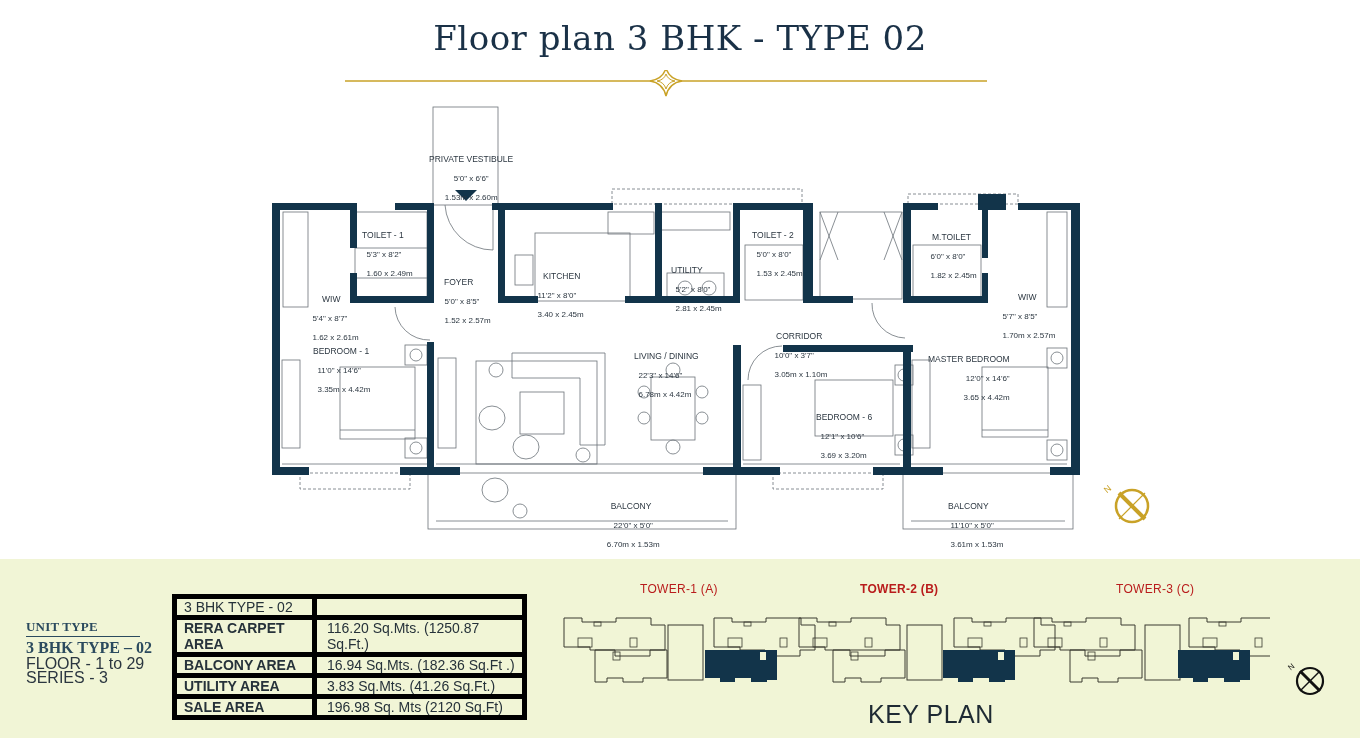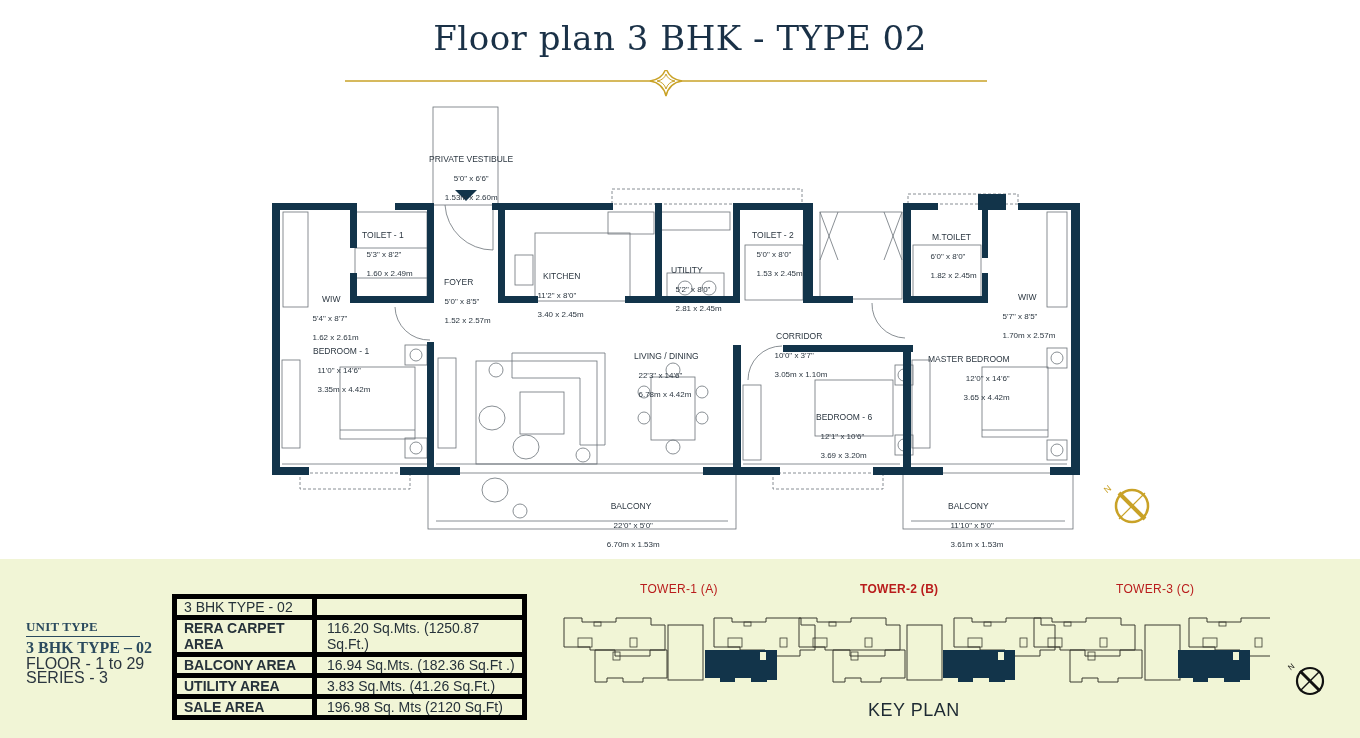"KEY PLAN" .keyplan-label { font-size: 18px -> 25px }
